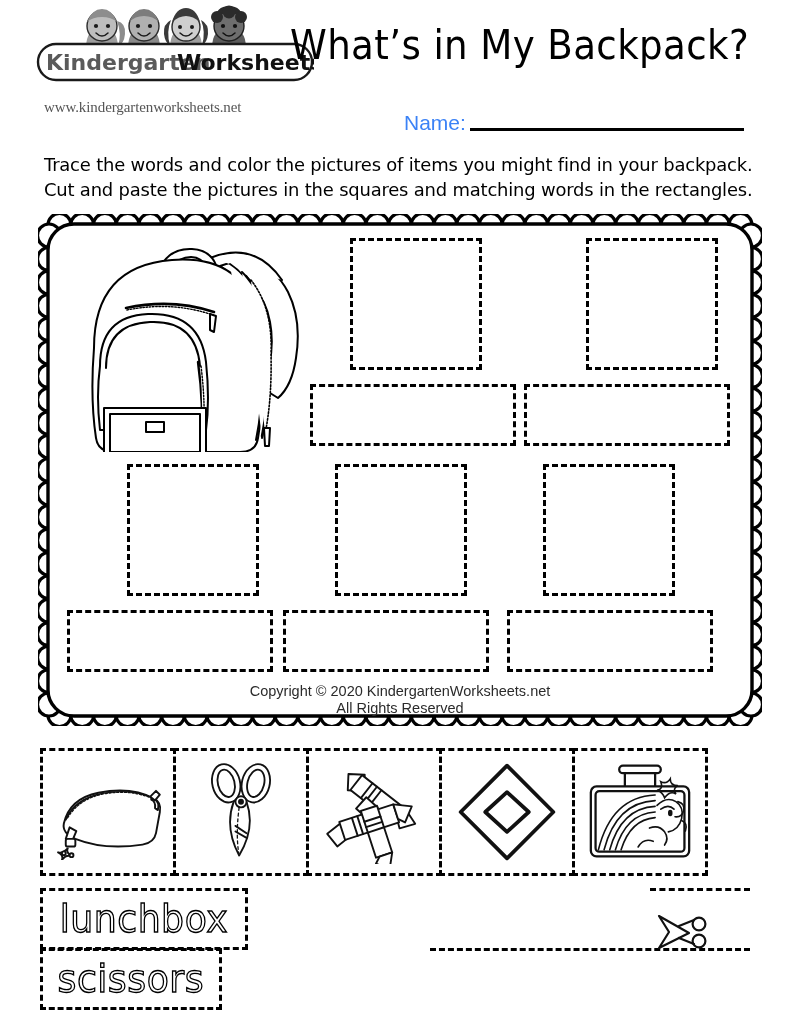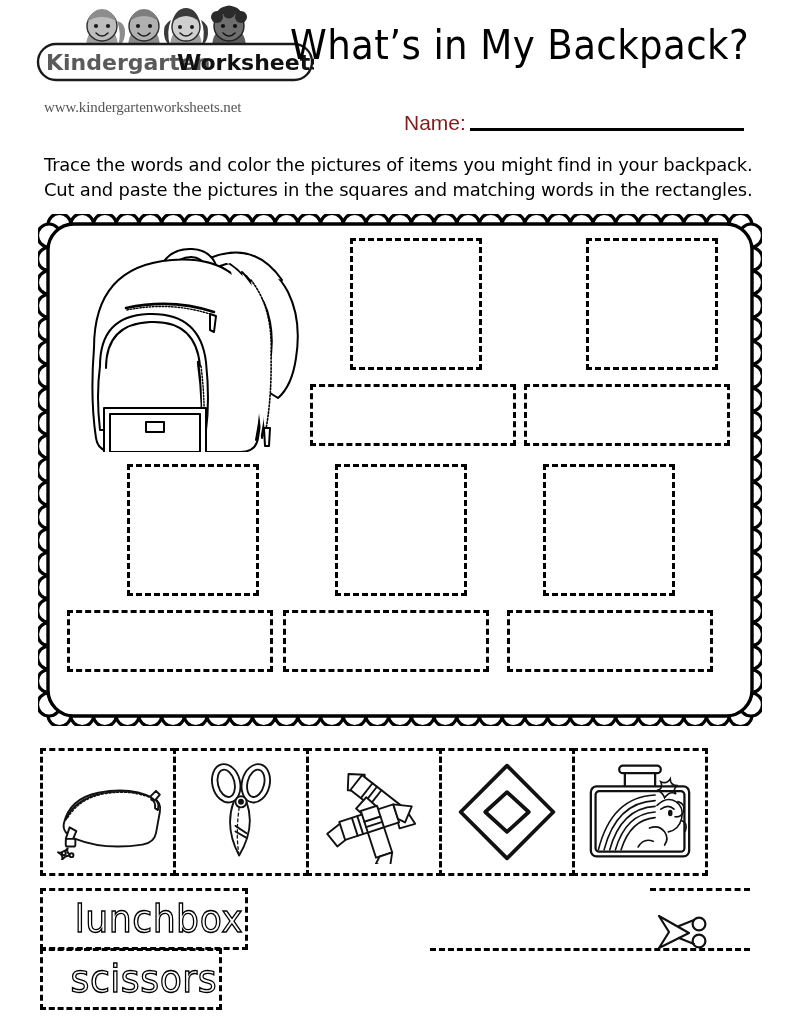"Name:" #name-label { color: #7f1d1d -> #3b82f6 }
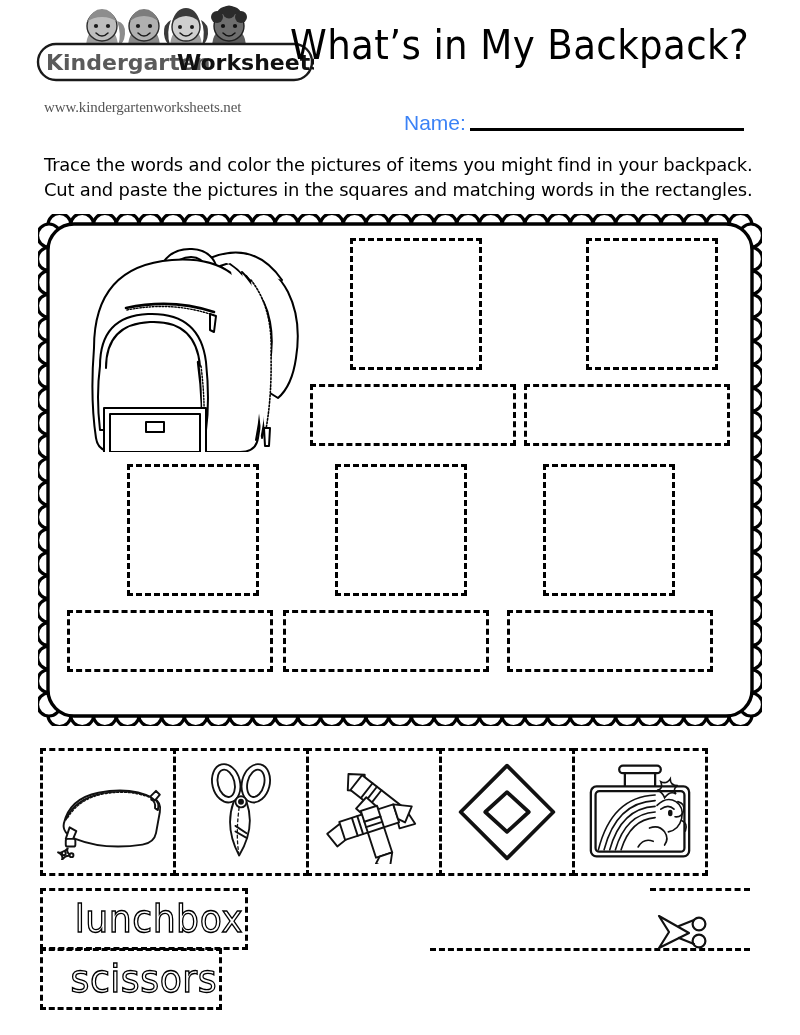"Copyright © 2020" div { html: none -> <div> <div>Copyright © 2020 KindergartenWorksheets.net</div> <div>All Rights Reserved</div> </div> }
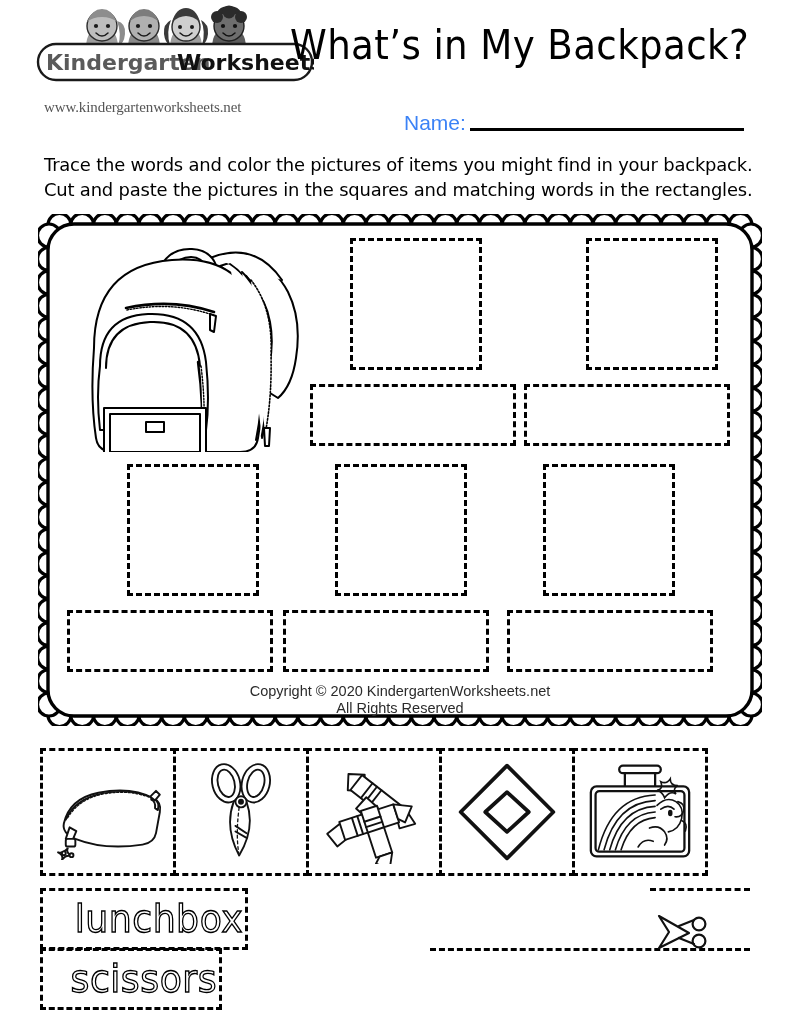"lunchbox" .trace-cell { justify-content: flex-end -> center }
